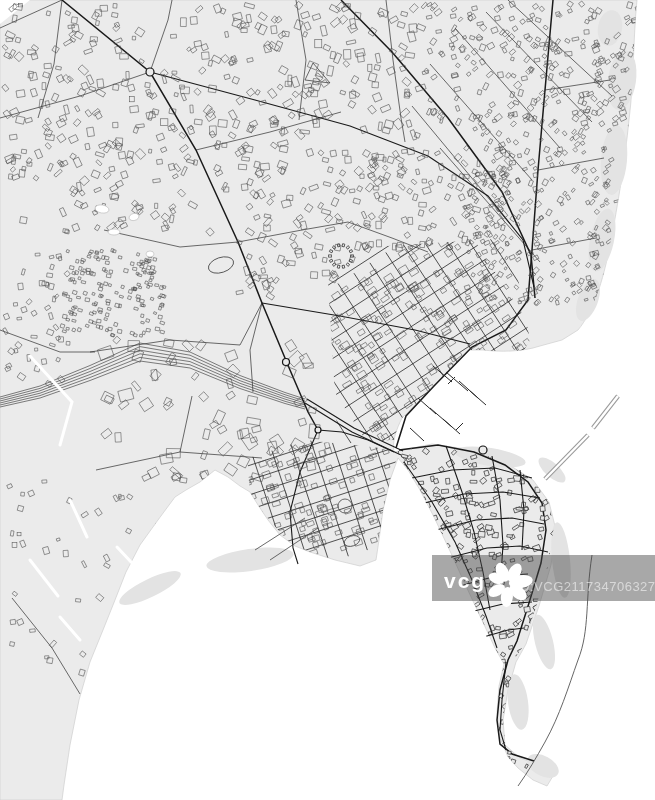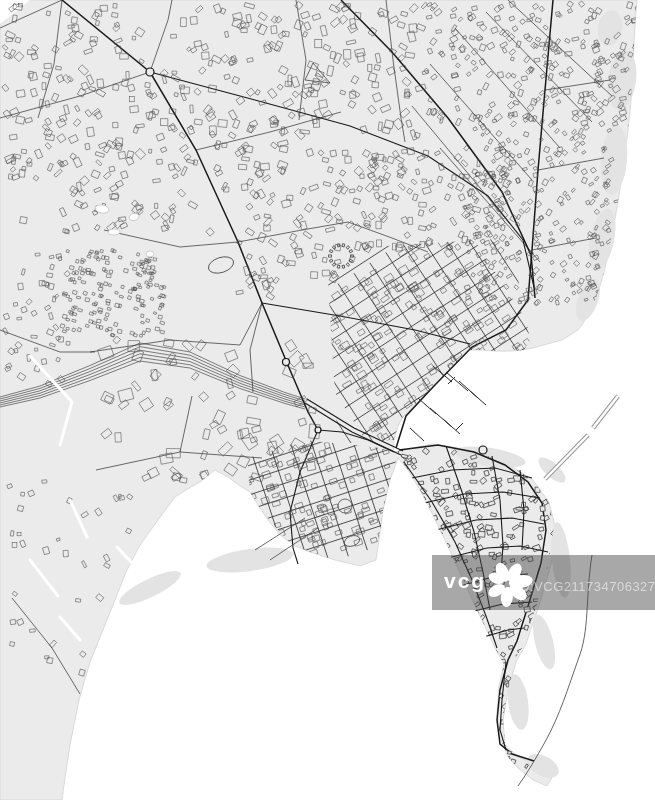"vcg" .watermark-bar { height: 55px -> 46px }
